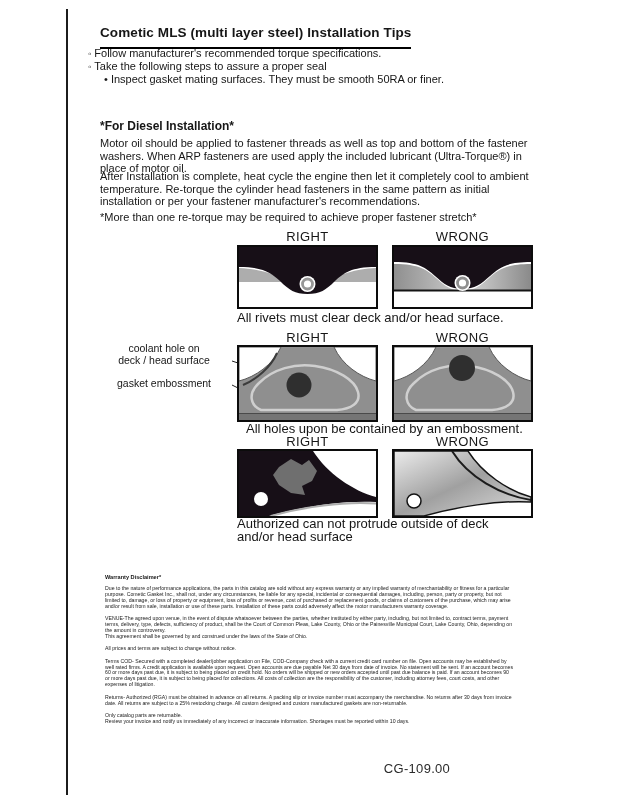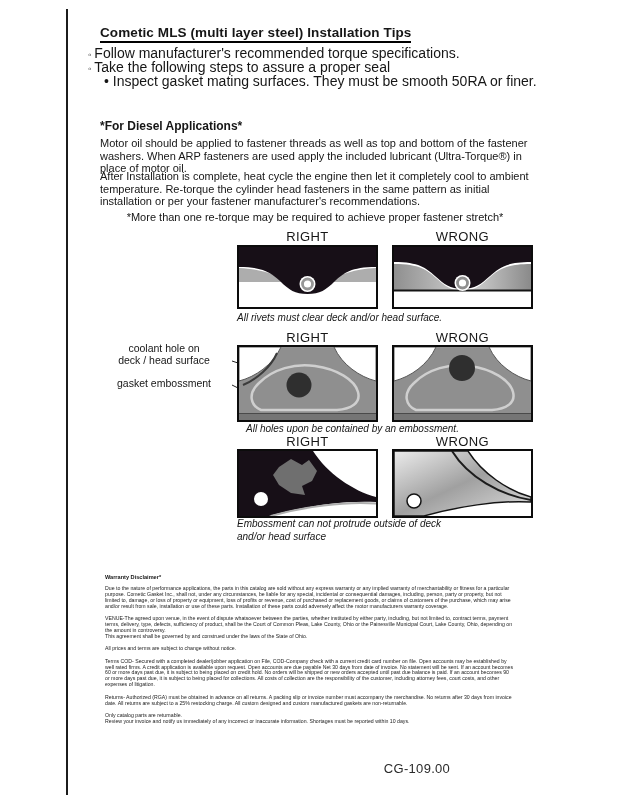"Cometic MLS (multi layer steel)" .title { padding-bottom: 1px -> 7px }
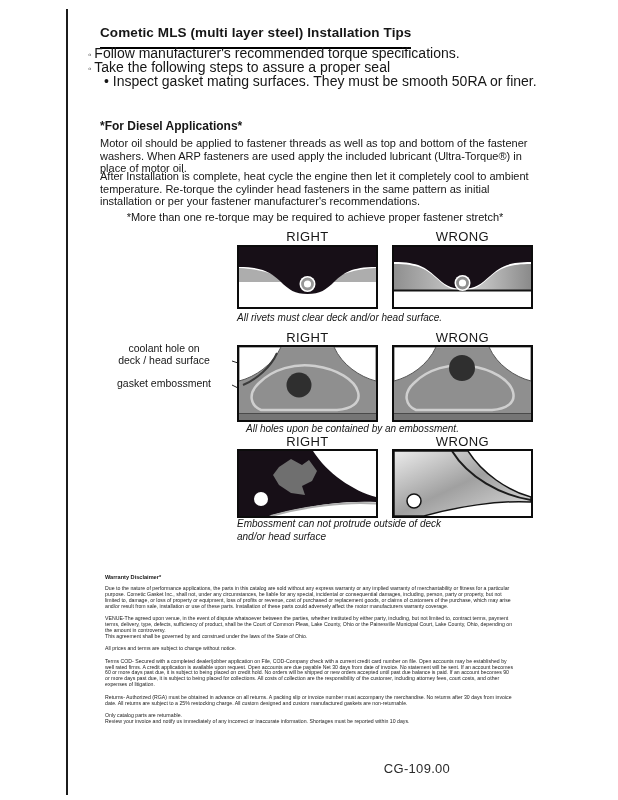"Follow manufacturer's recommended torque" .bullets { font-size: 14px -> 11px }
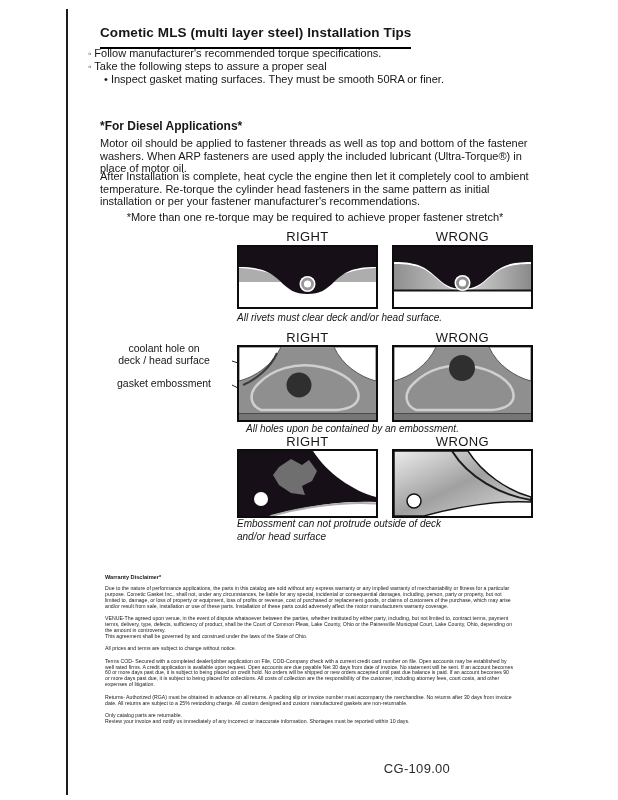"*For Diesel Applications*" div.abs { text: Applications -> Installation }
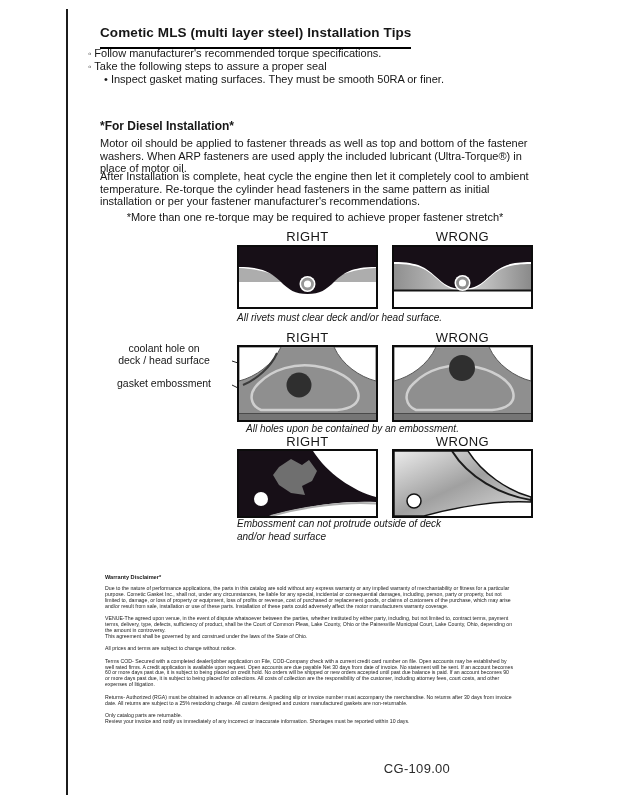"*More than one re-torque may" .p3 { text-align: center -> none }
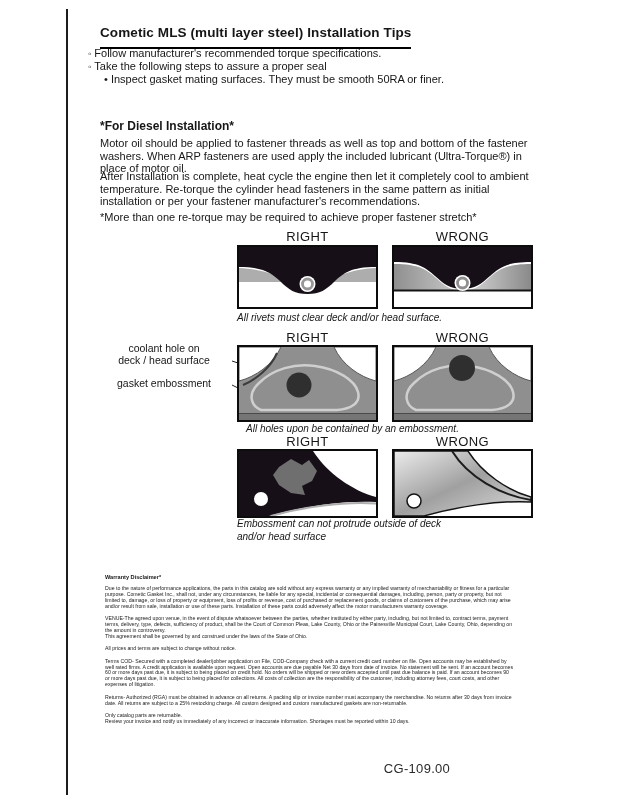"All rivets must clear deck" .caption { font-size: 10px -> 13px; font-style: italic -> none }
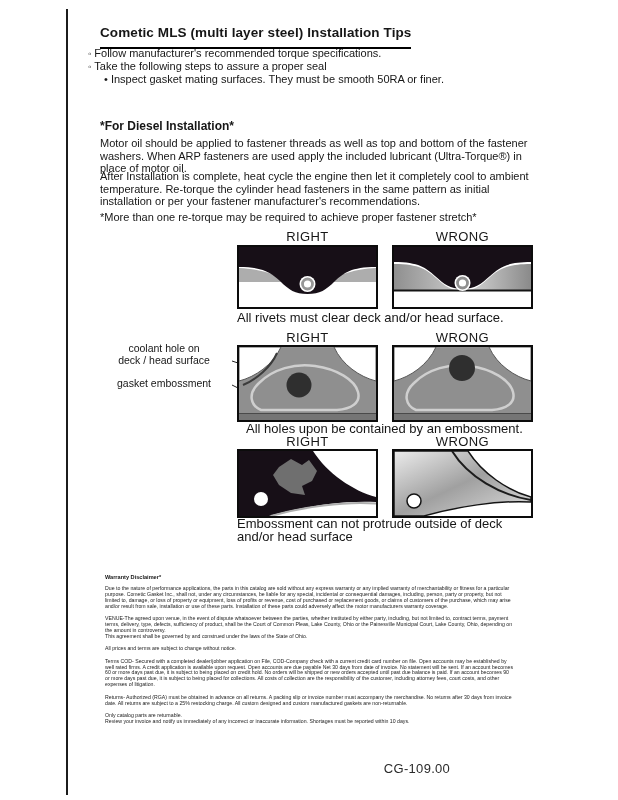"Embossment can not protrude outside" div.abs { text: Embossment -> Authorized }
